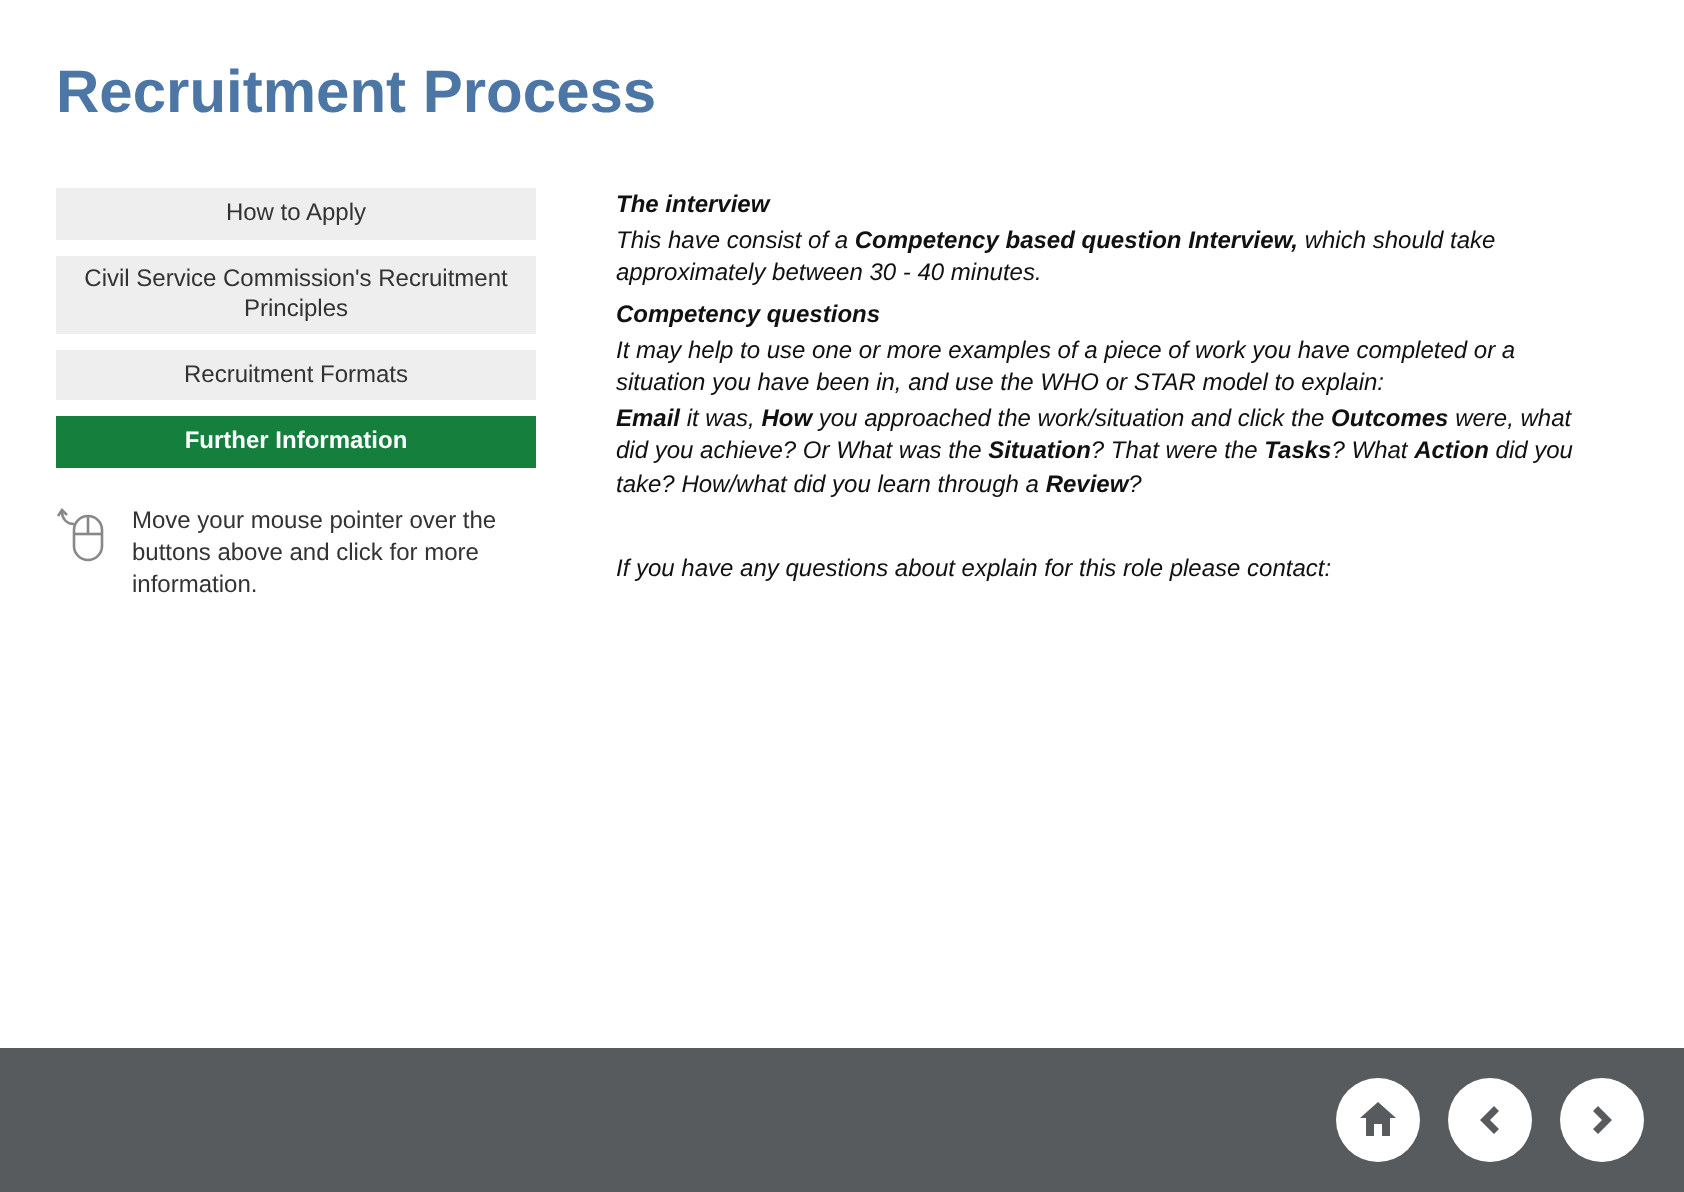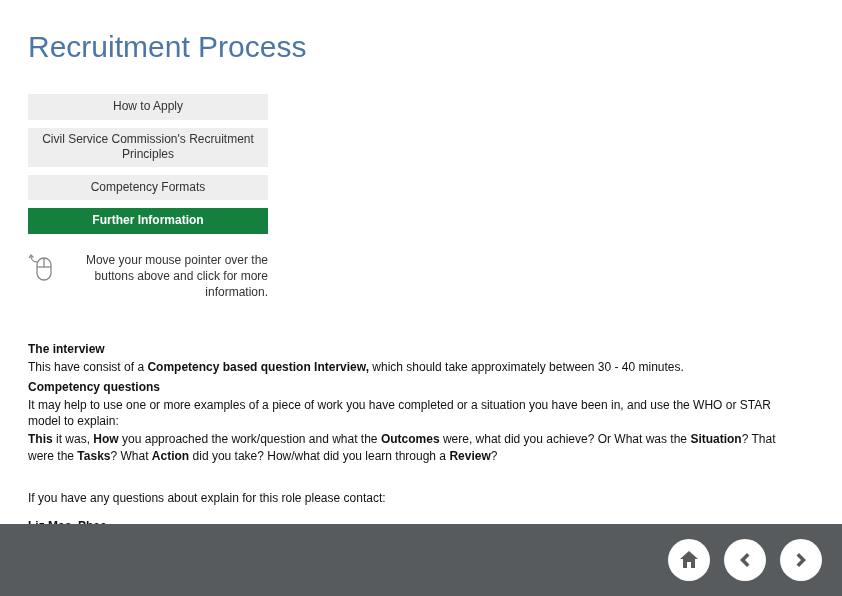"Recruitment Process" .page-title { font-weight: 400 -> 700 }
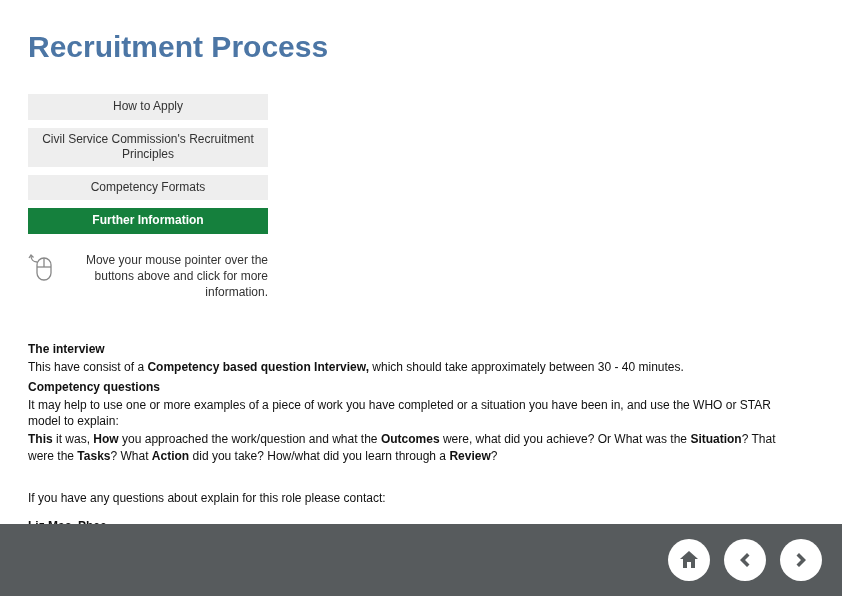"How to Apply" .content-wrap { flex-direction: column -> none }
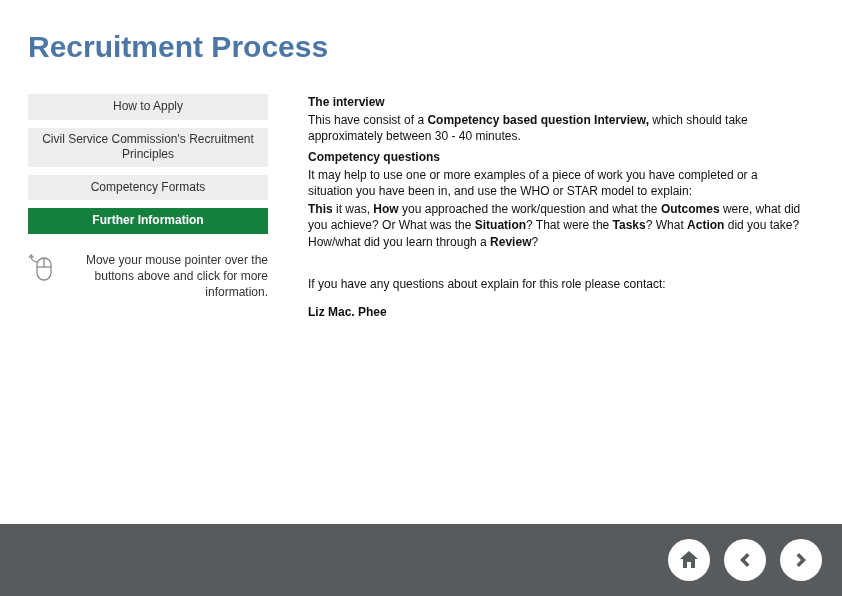"The interview" .right-col p { font-style: none -> italic }
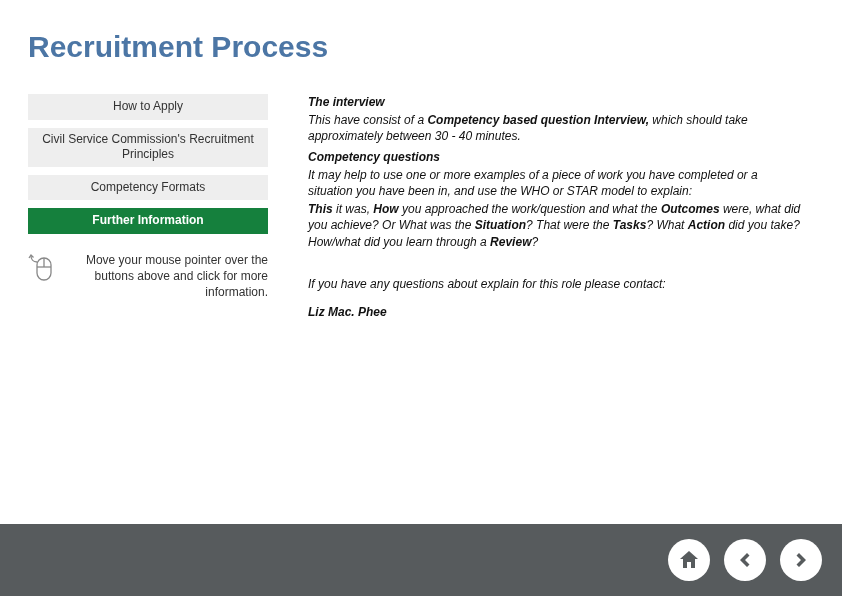"Competency Formats" div.nav-btn { text: Competency -> Recruitment }
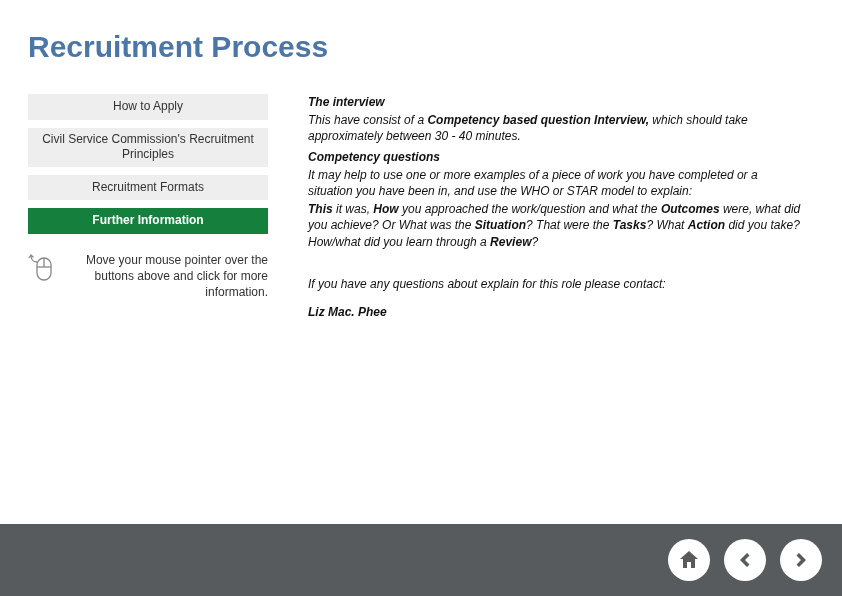"This" b { text: This -> Email }
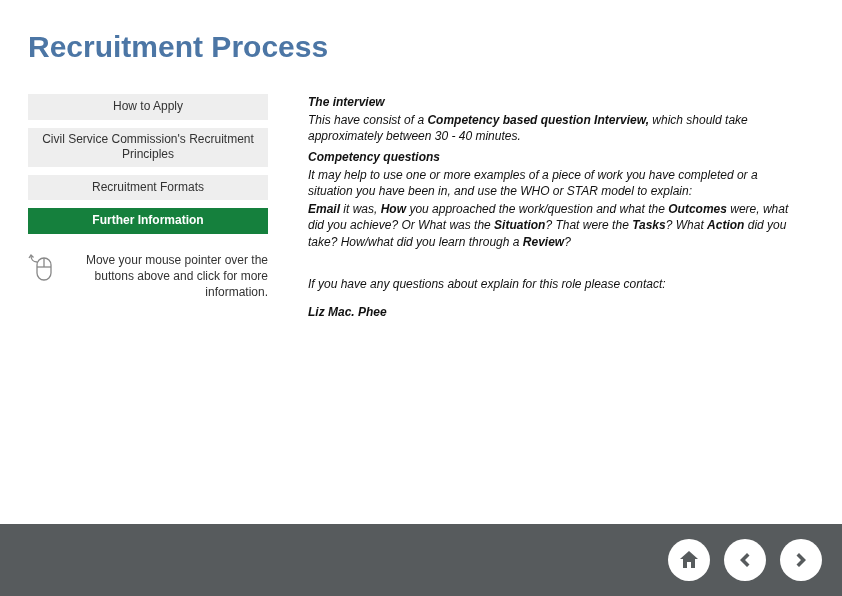"you approached the work/question and" span { text: work/question and what -> work/situation and click }
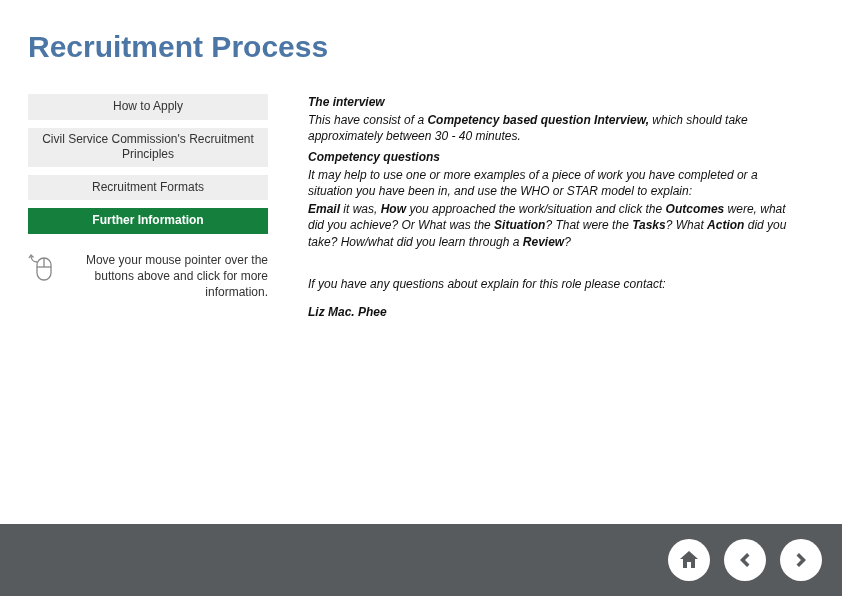"Move your mouse pointer over" .hint-row { text-align: right -> none }
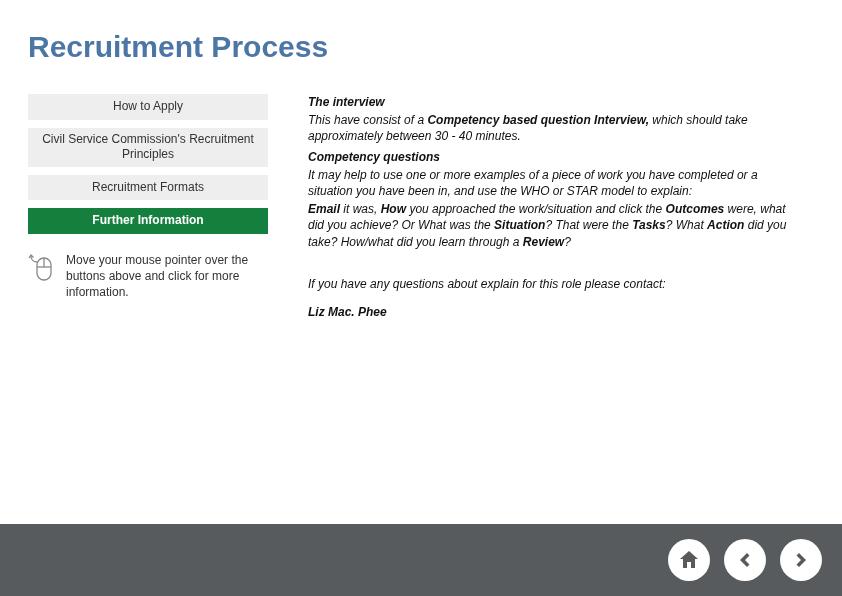"Liz Mac. Phee" p { html: <p><b>Liz Mac. Phee</b></p> -> none }
